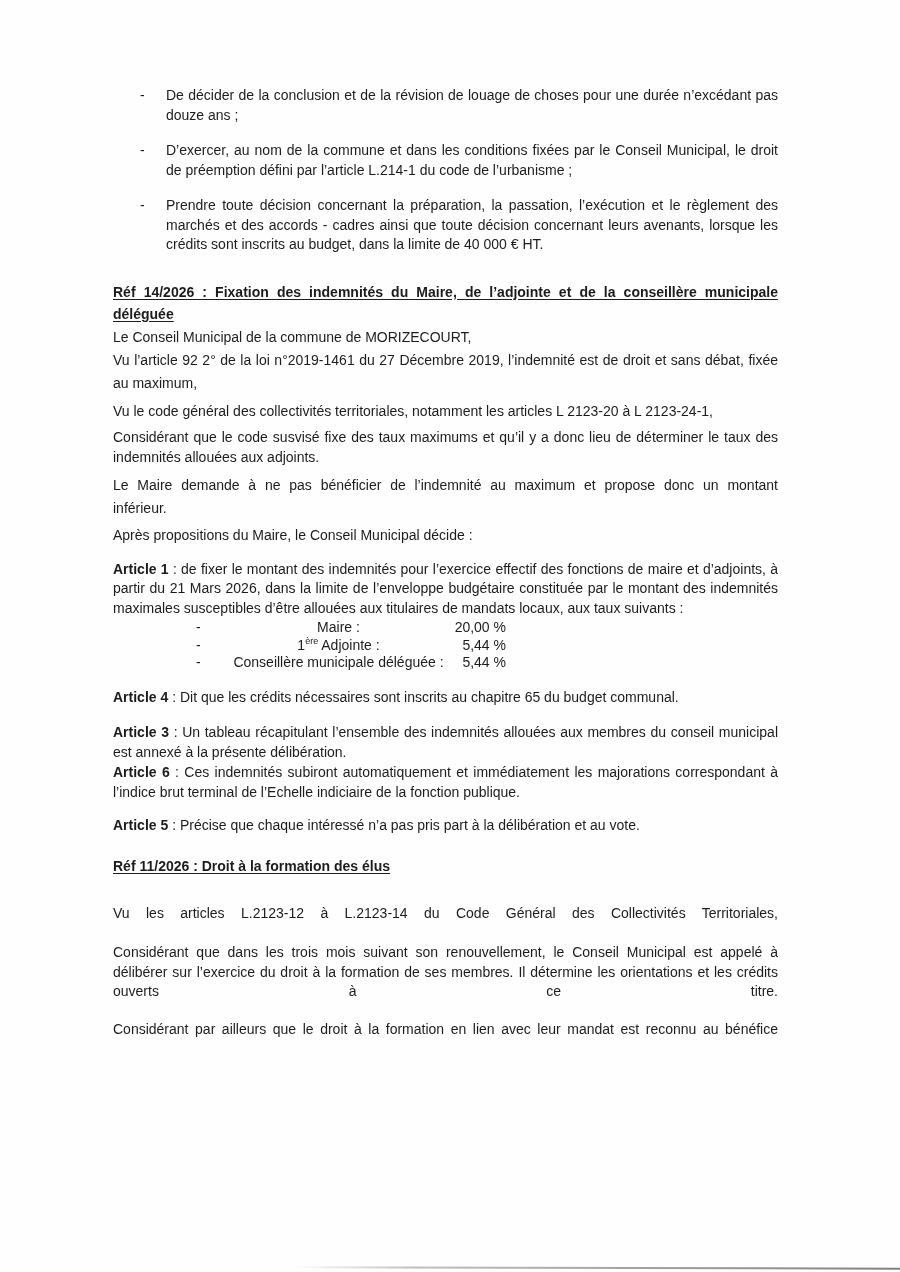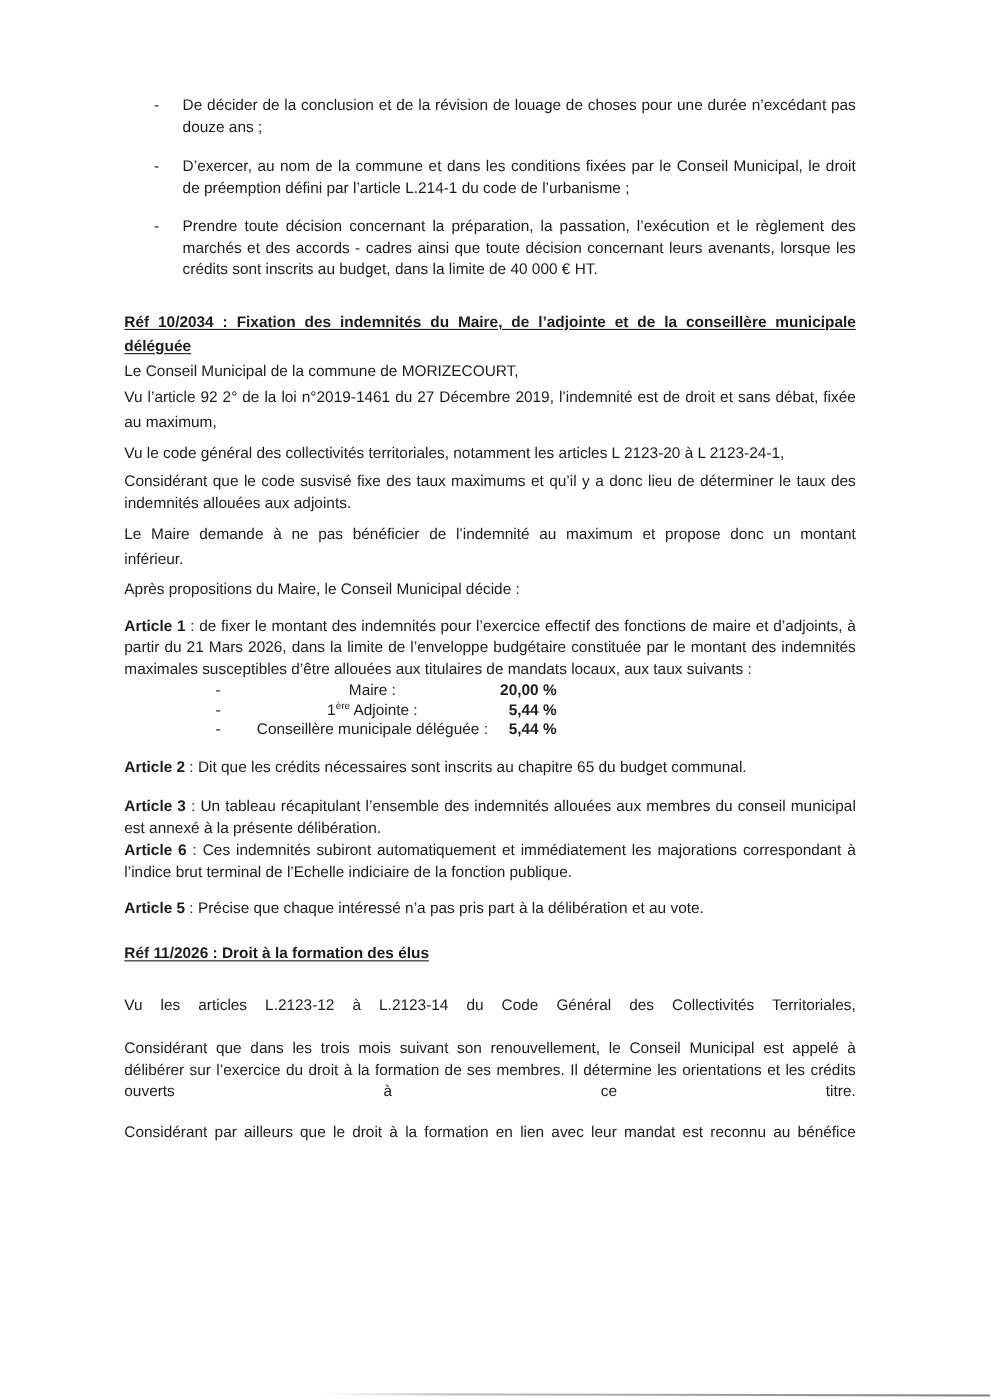"Réf 10/2034 : Fixation des" div.block { text: 10/2034 -> 14/2026 }
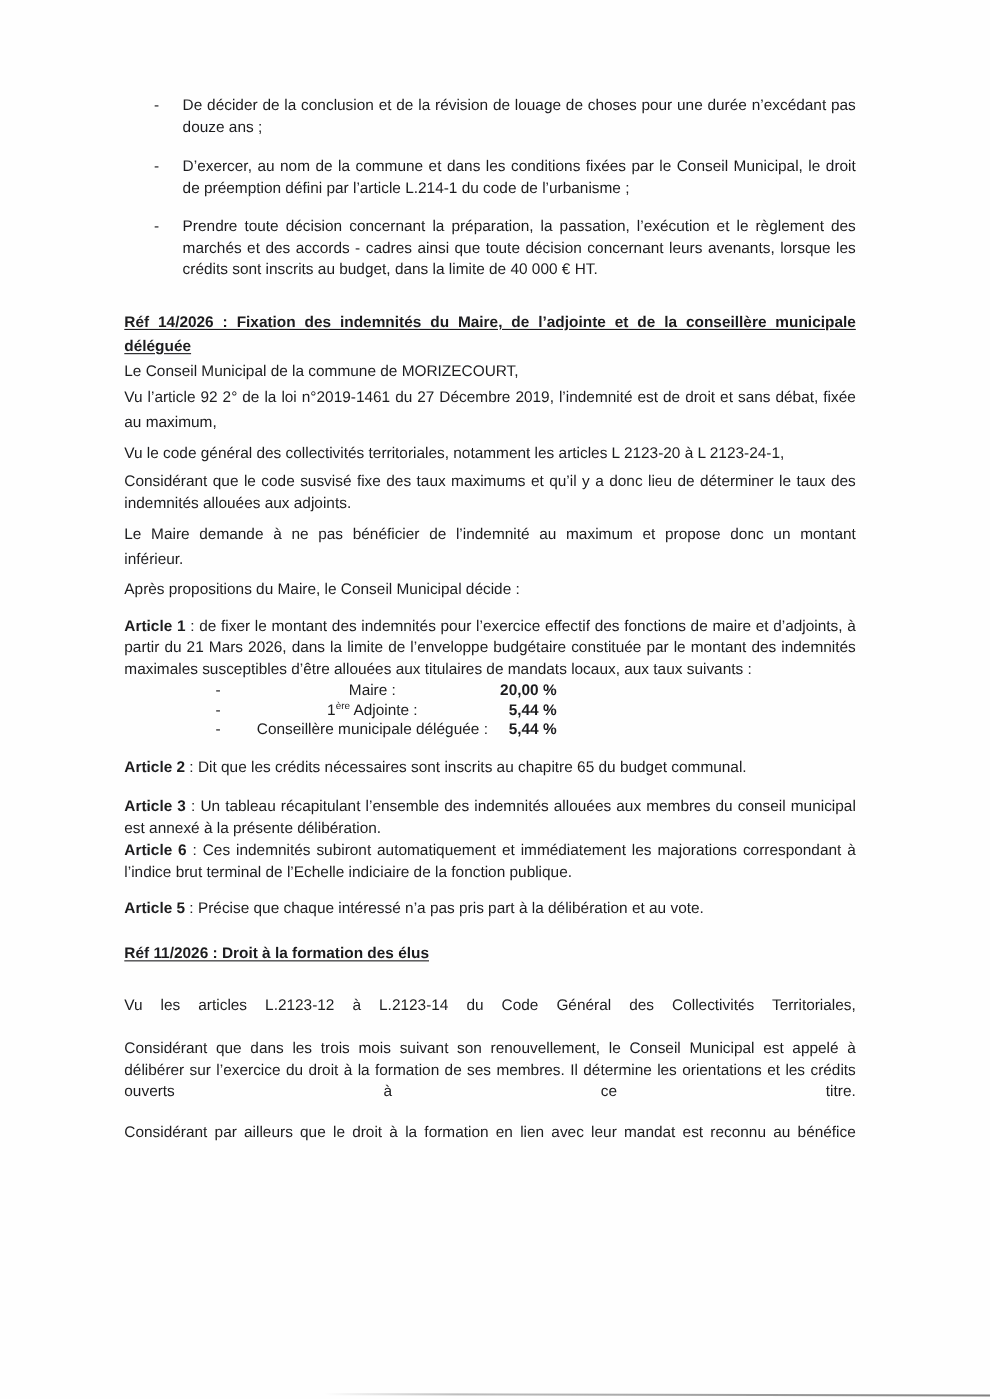"20,00 %" .rate-value { font-weight: bold -> none }
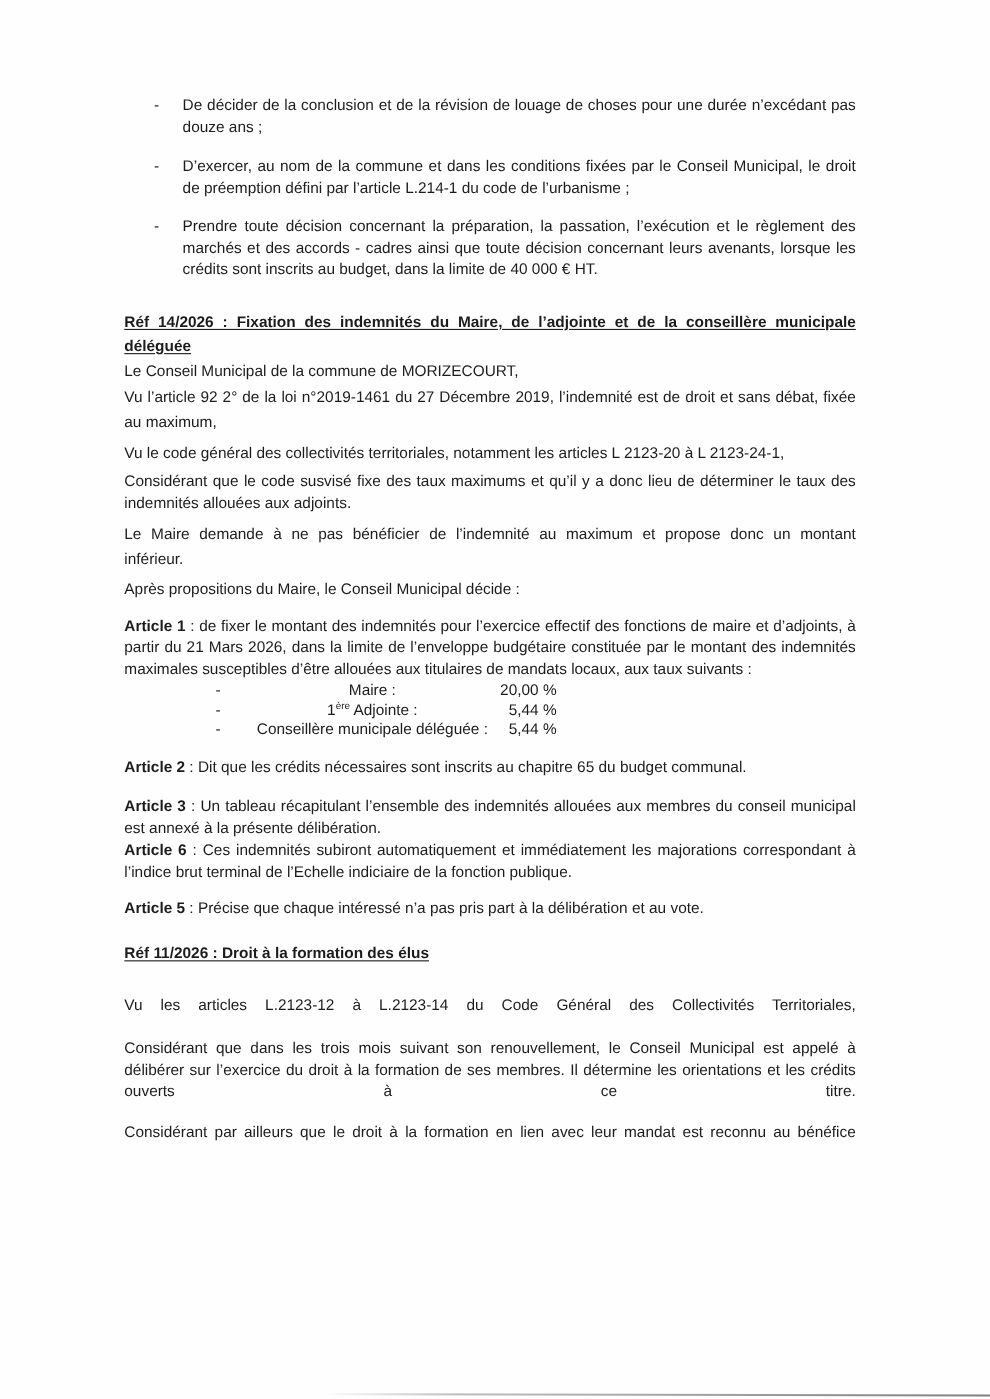"Article 2" span.article-label { text: 2 -> 4 }
